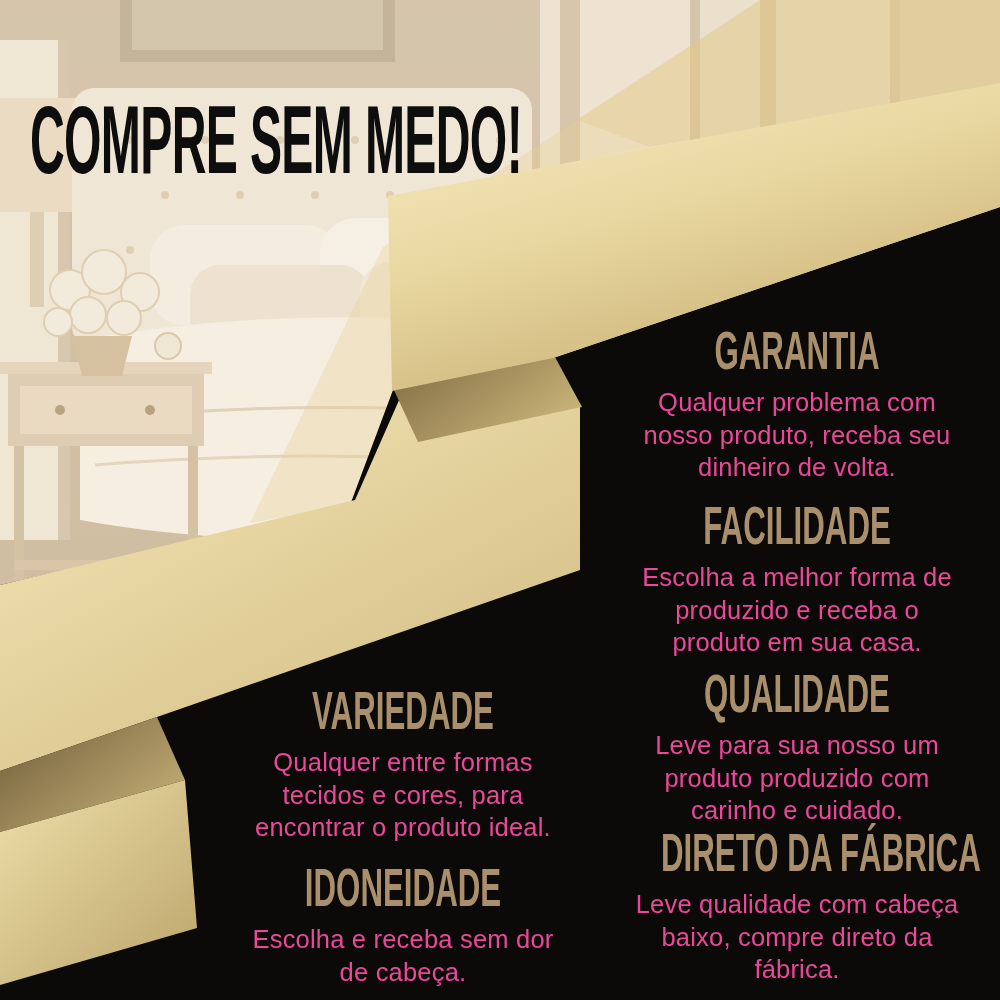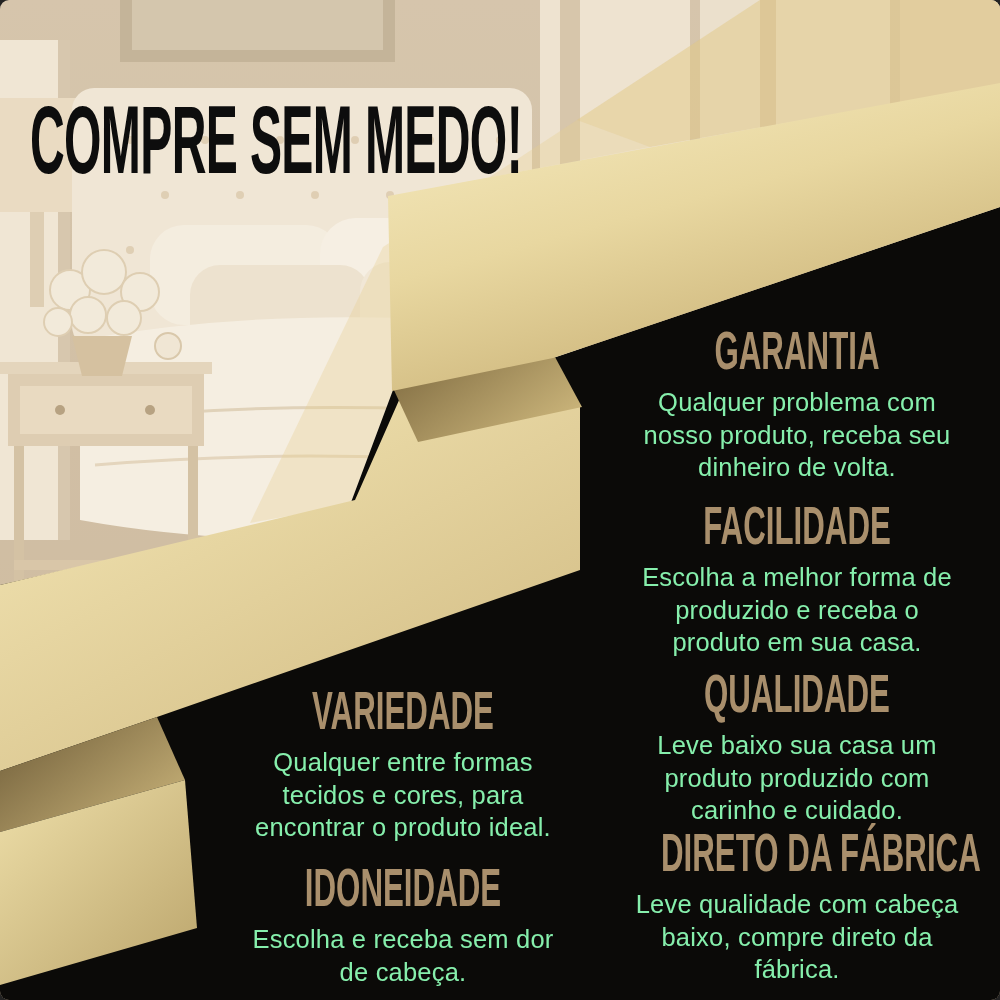"COMPRE SEM MEDO!" .canvas { border-radius: 9px -> none }
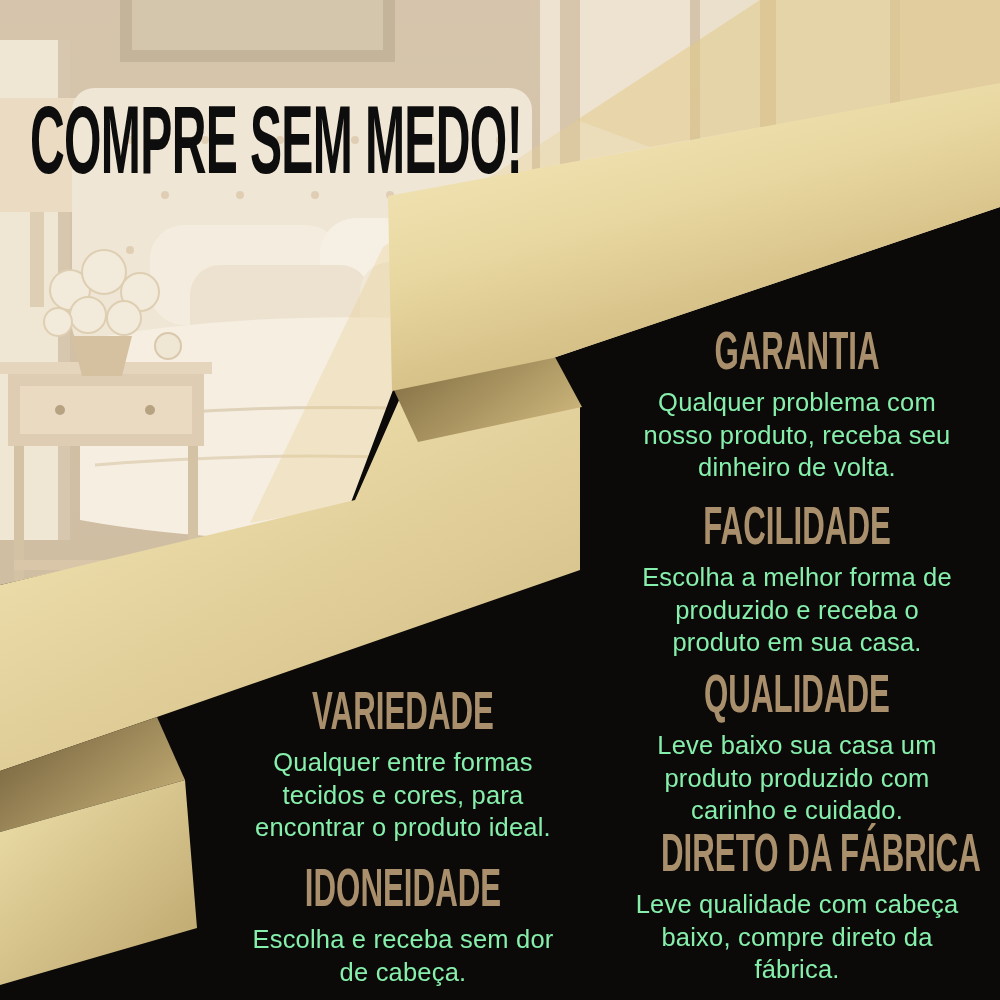"Qualquer problema com" .sec p { color: #86efac -> #ec4899 }
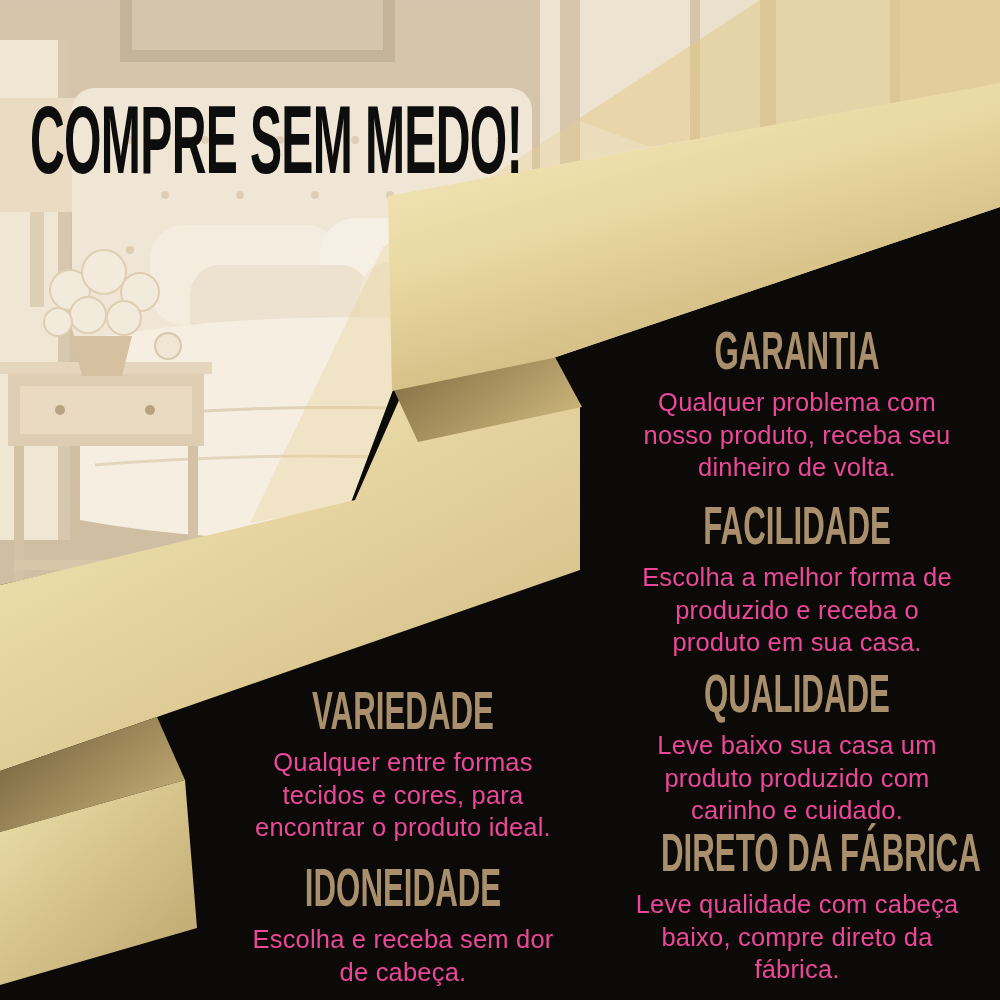"Leve baixo sua casa um" p { text: baixo sua casa -> para sua nosso }
